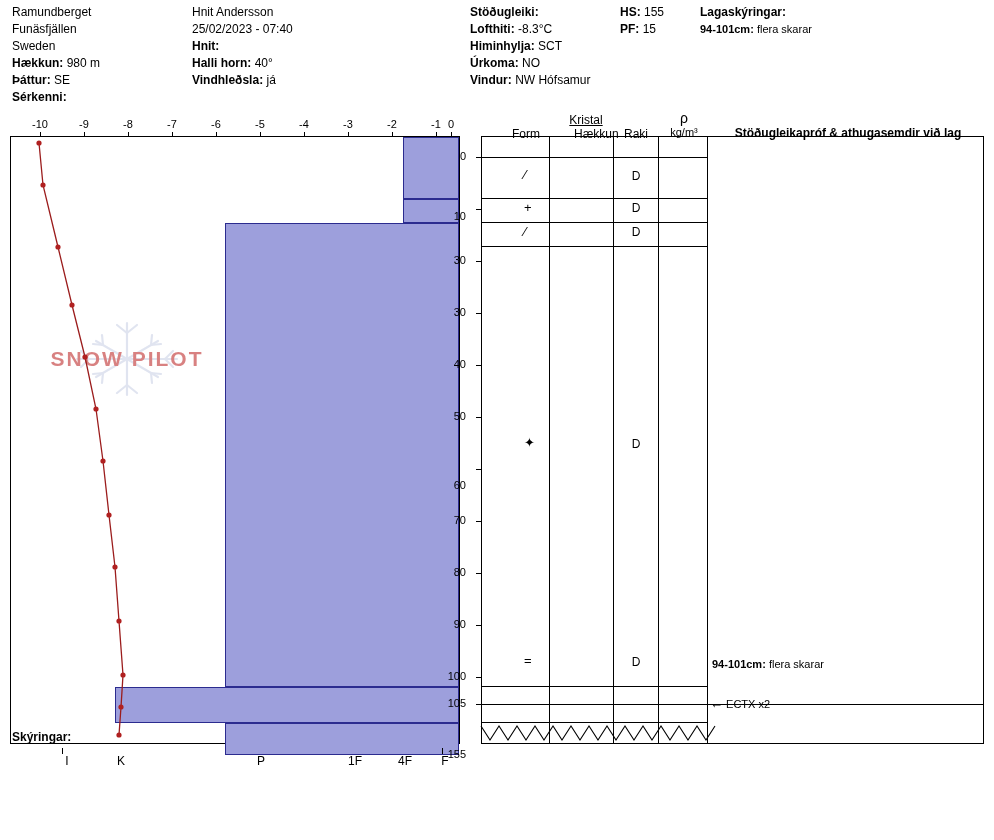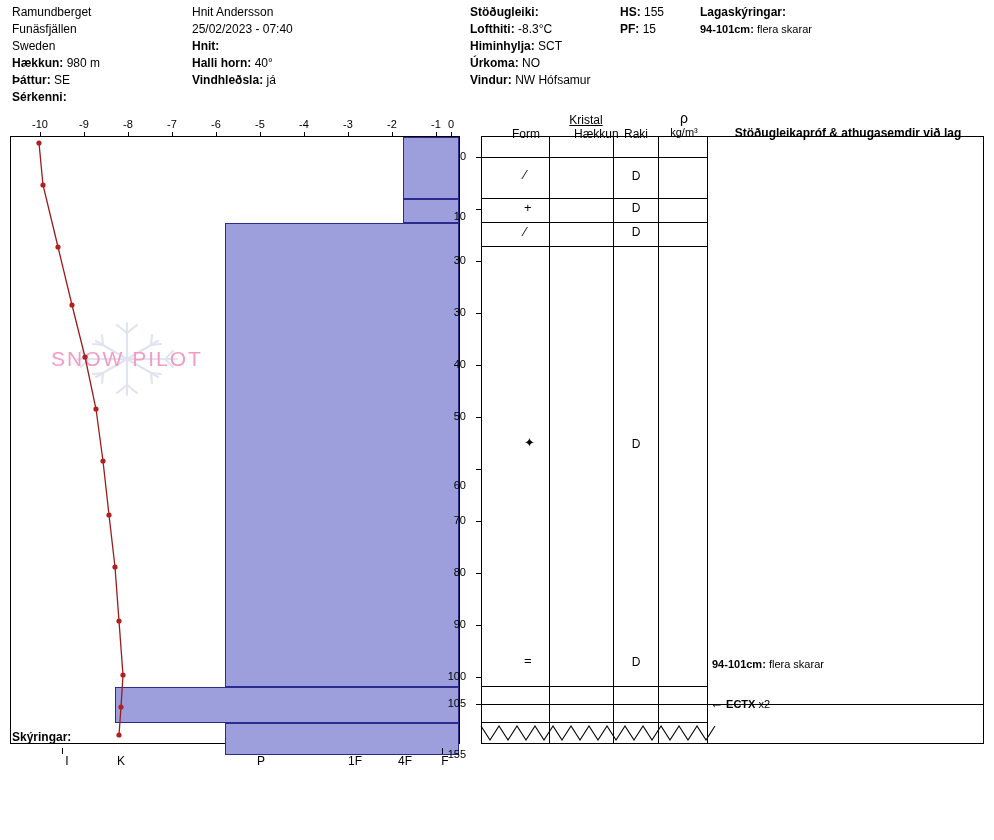"SNOW PILOT" #wm-text { color: #ec4899 -> #b91c1c; font-weight: normal -> bold }
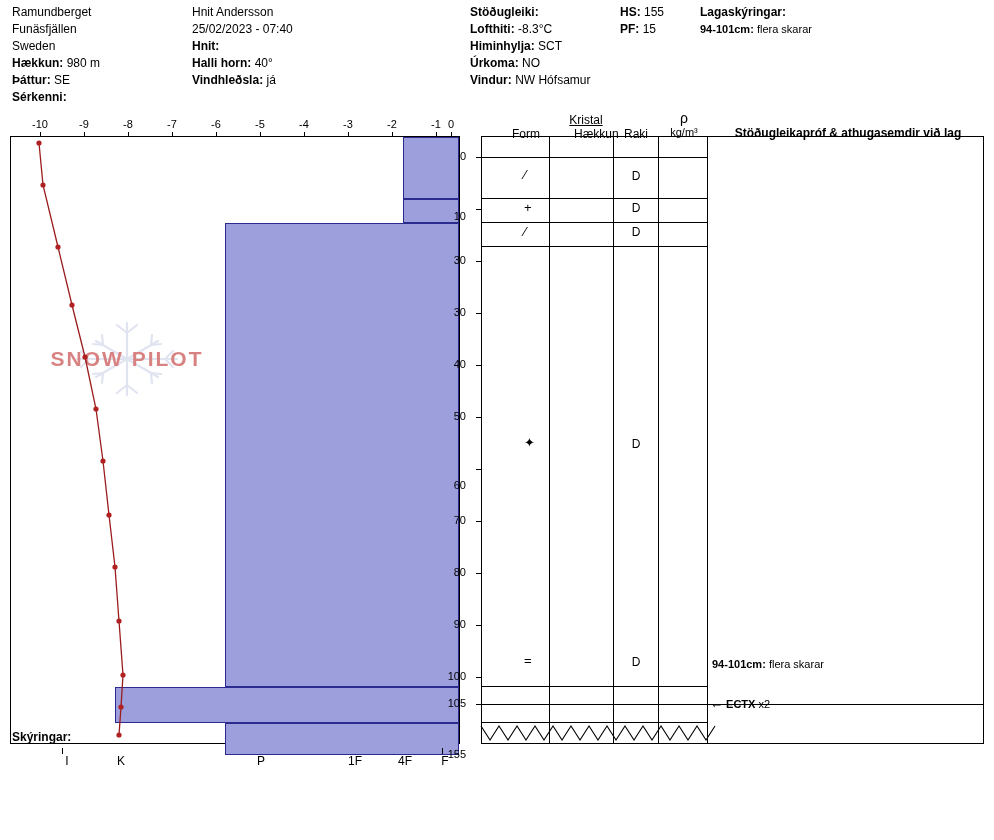"ECTX" span { font-weight: bold -> normal }
